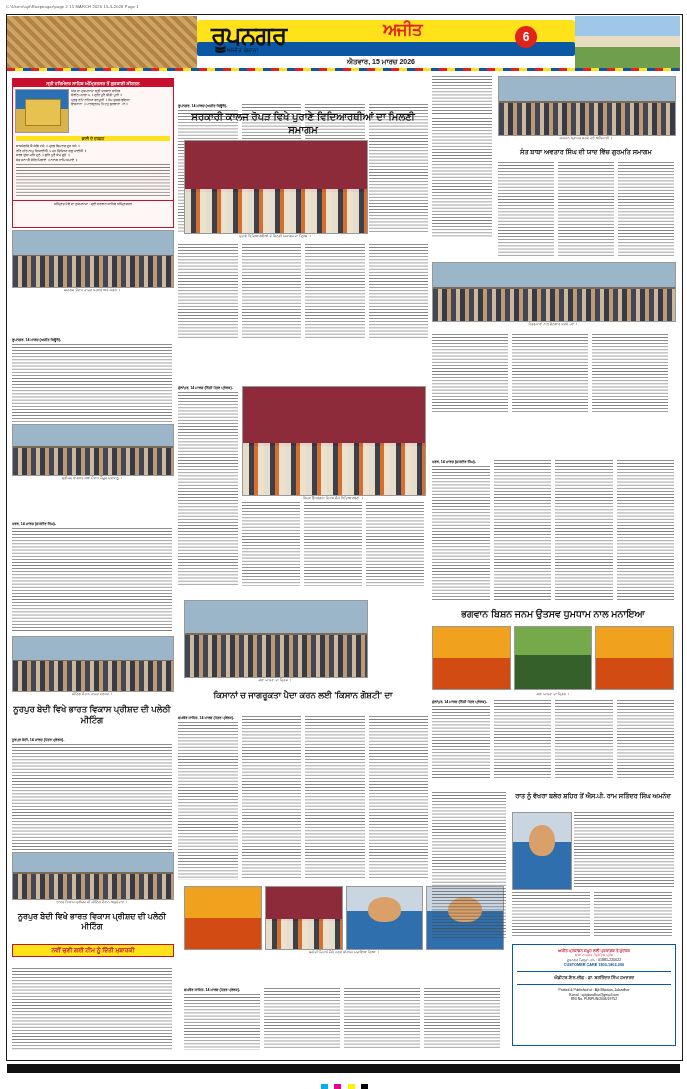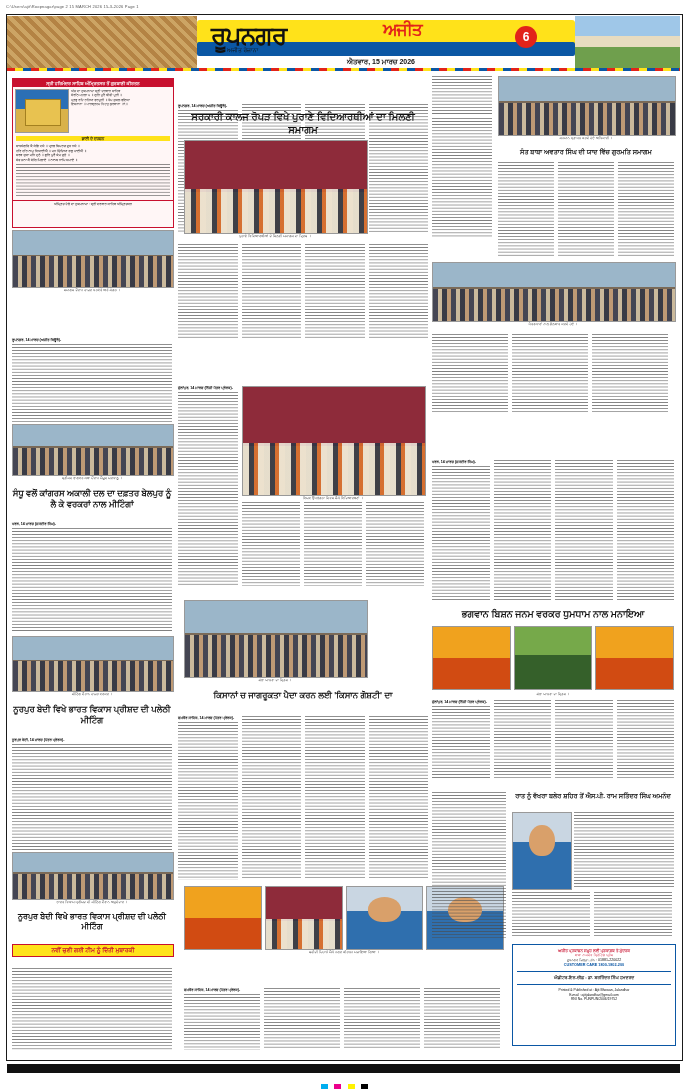"ਸੰਧੂ ਵਲੋਂ ਕਾਂਗਰਸ ਅਕਾਲੀ ਦਲ" div.headline { html: <div>ਸੰਧੂ ਵਲੋਂ ਕਾਂਗਰਸ ਅਕਾਲੀ ਦਲ ਦਾ ਦਫ਼ਤਰ ਬੇਲਪੁਰ ਨੂੰ ਲੈ ਕੇ ਵਰਕਰਾਂ ਨਾਲ ਮੀਟਿੰਗਾਂ</div> -> none }
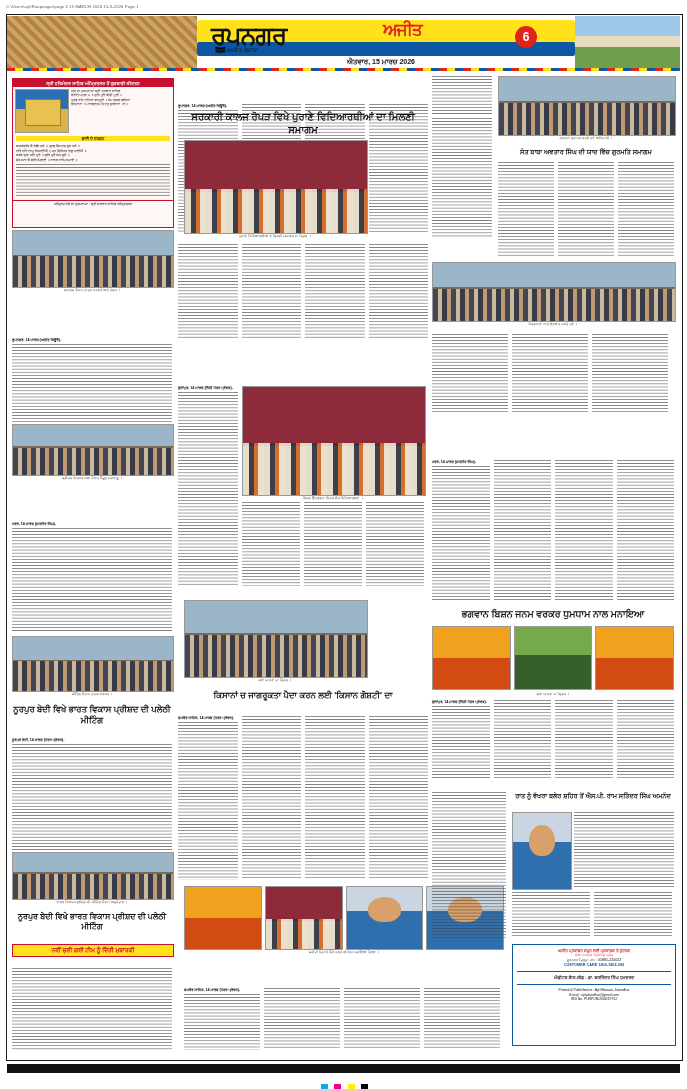"ਭਗਵਾਨ ਬਿਸ਼ਨ ਜਨਮ ਵਰਕਰ ਧੁਮਧਾਮ" div.headline { text: ਵਰਕਰ -> ਉਤਸਵ }
